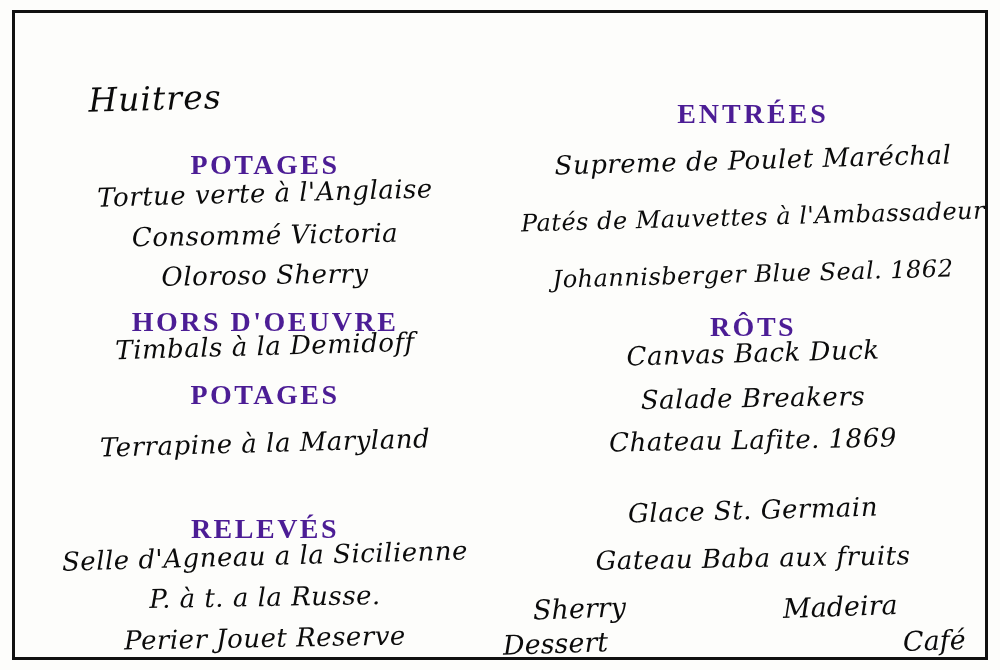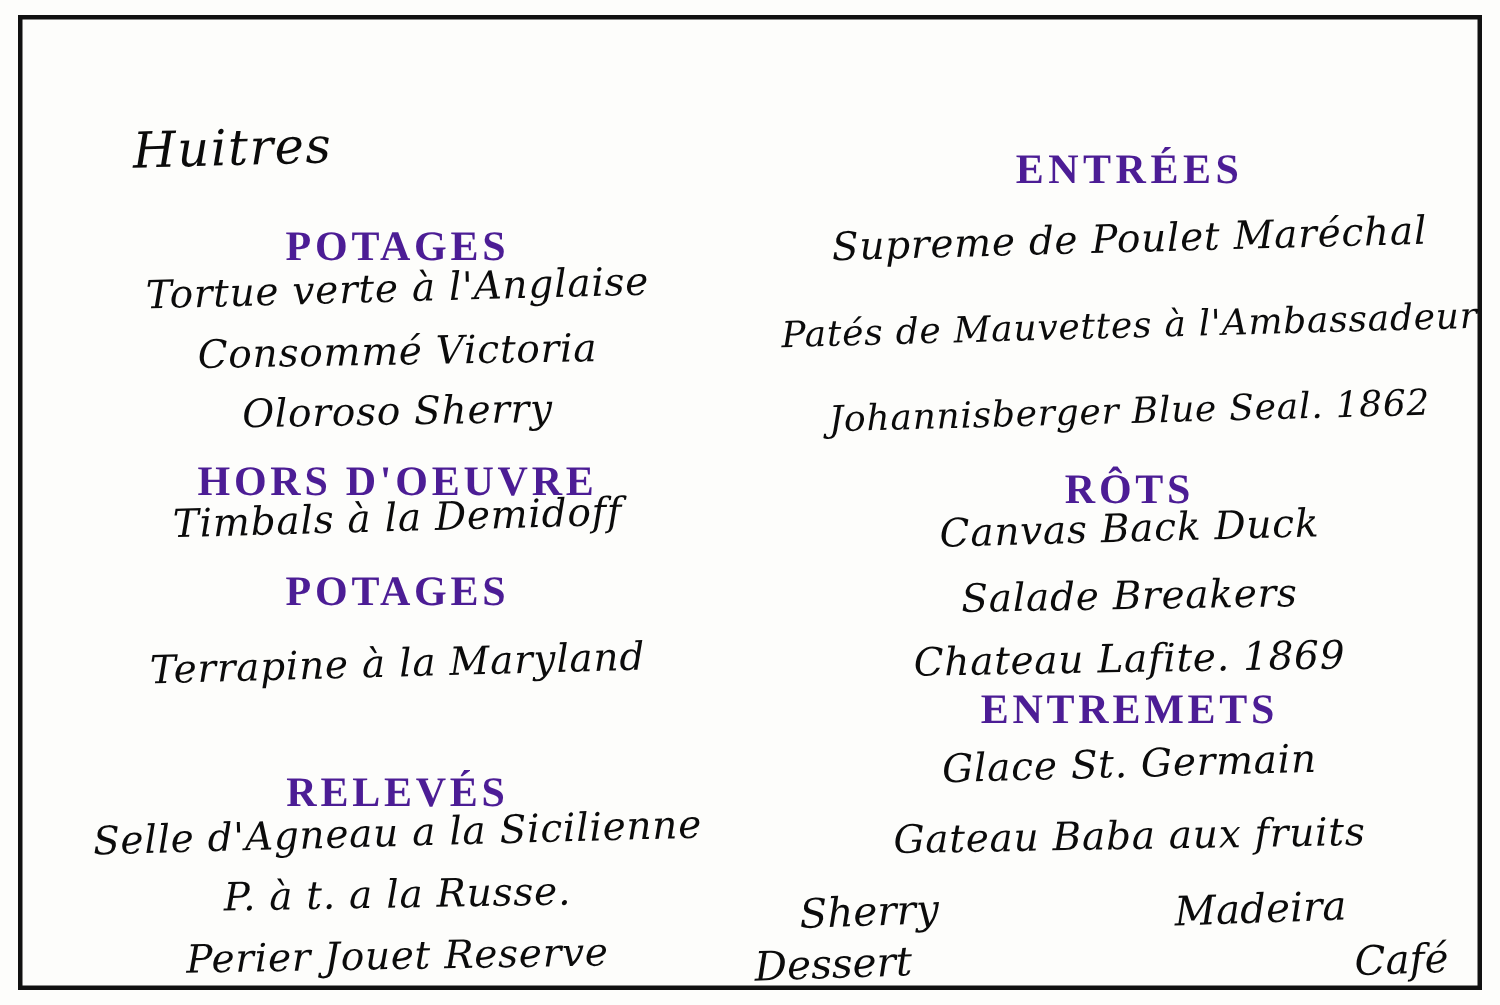"ENTREMETS" div.heading { html: <div>ENTREMETS</div> -> none }
